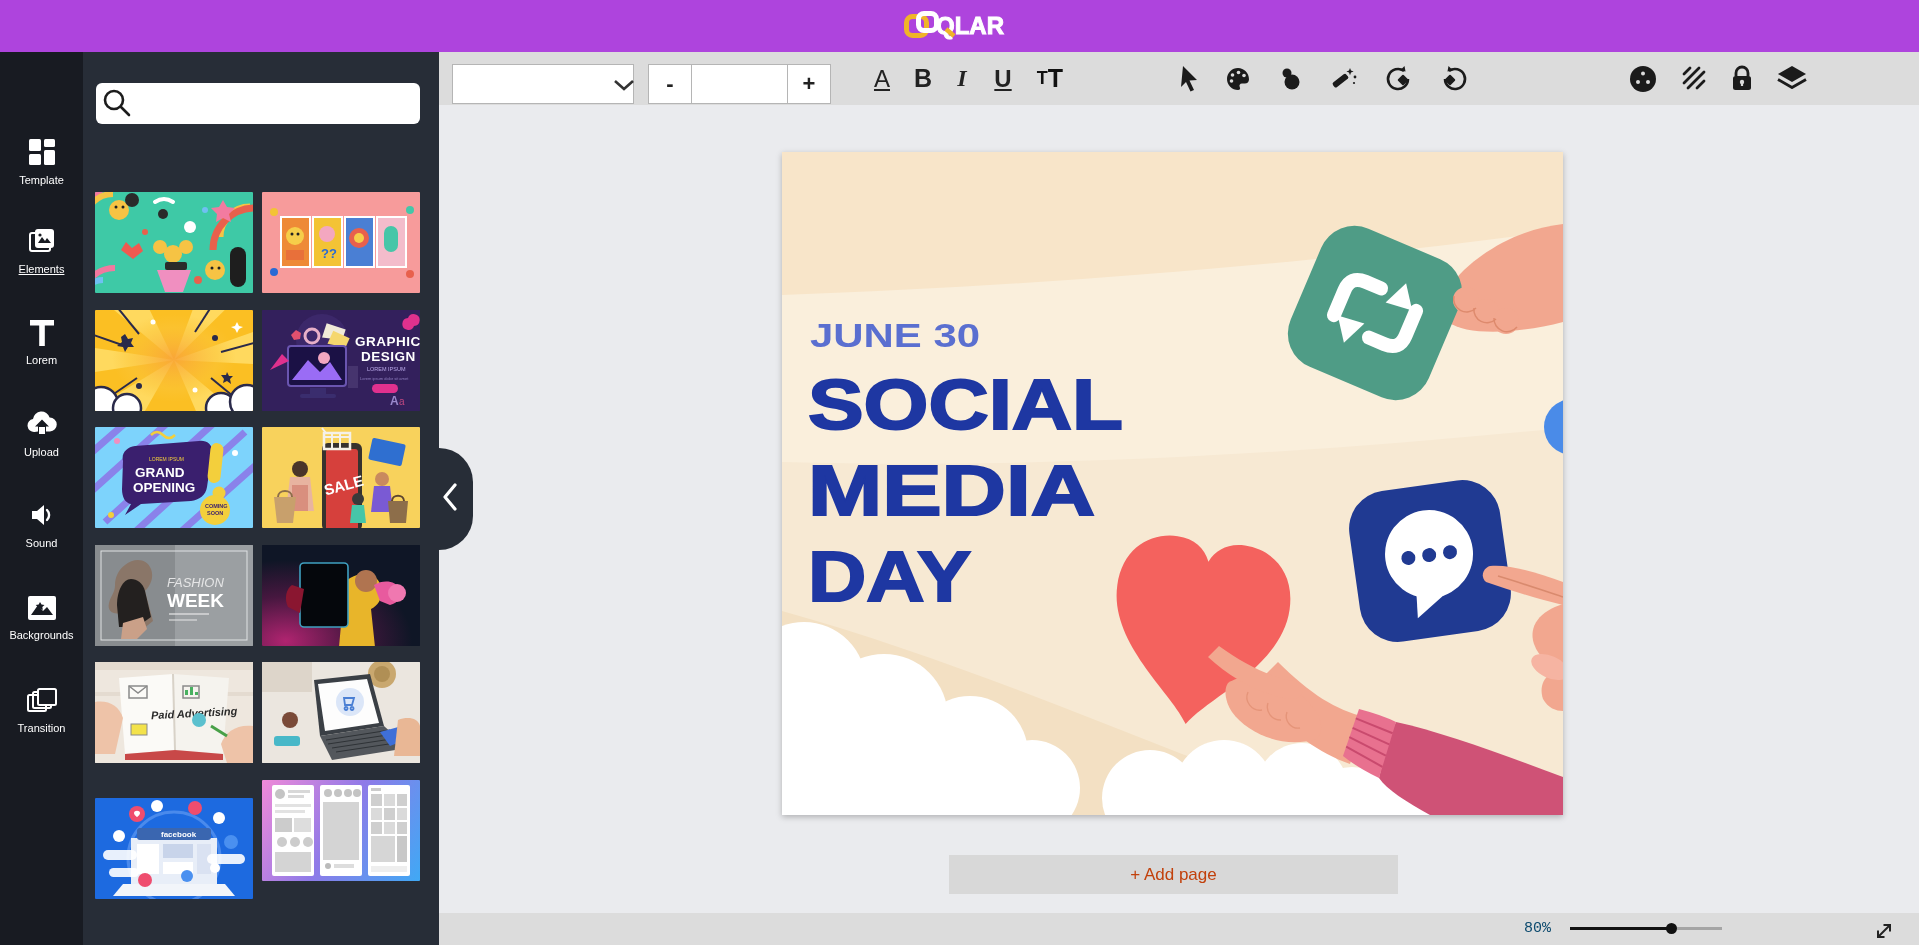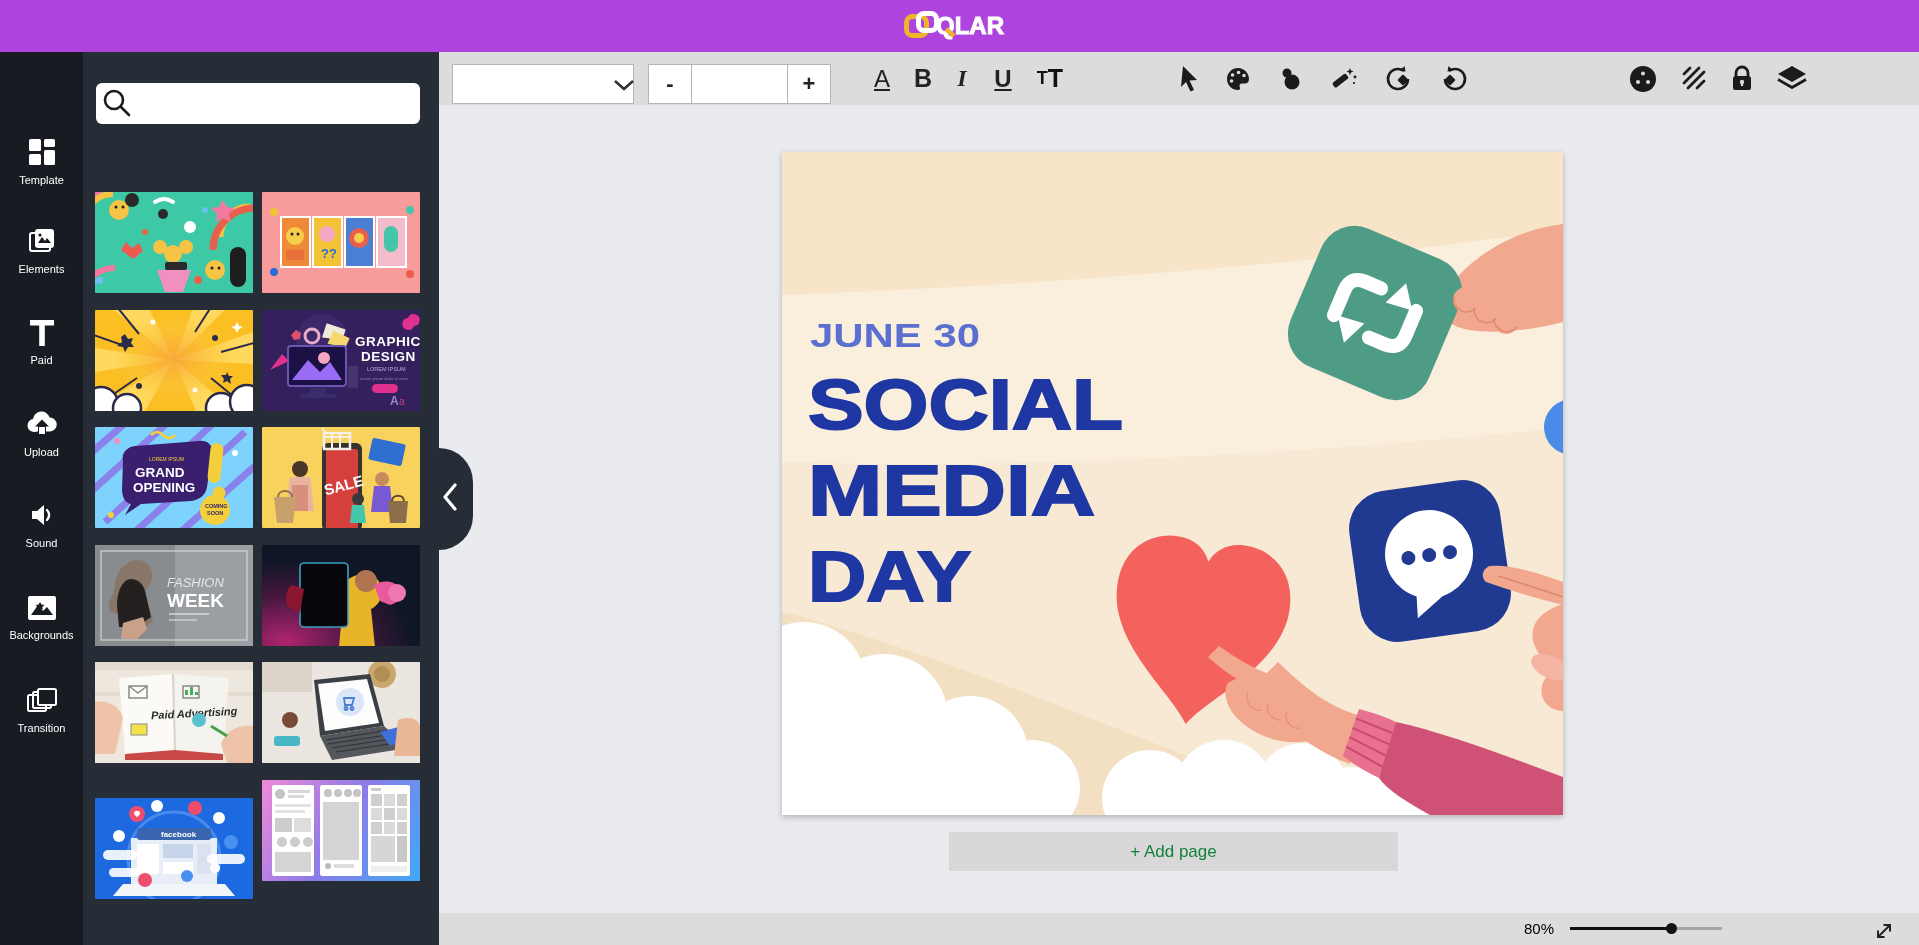"Elements" div.sideitem { text-decoration: none -> underline }
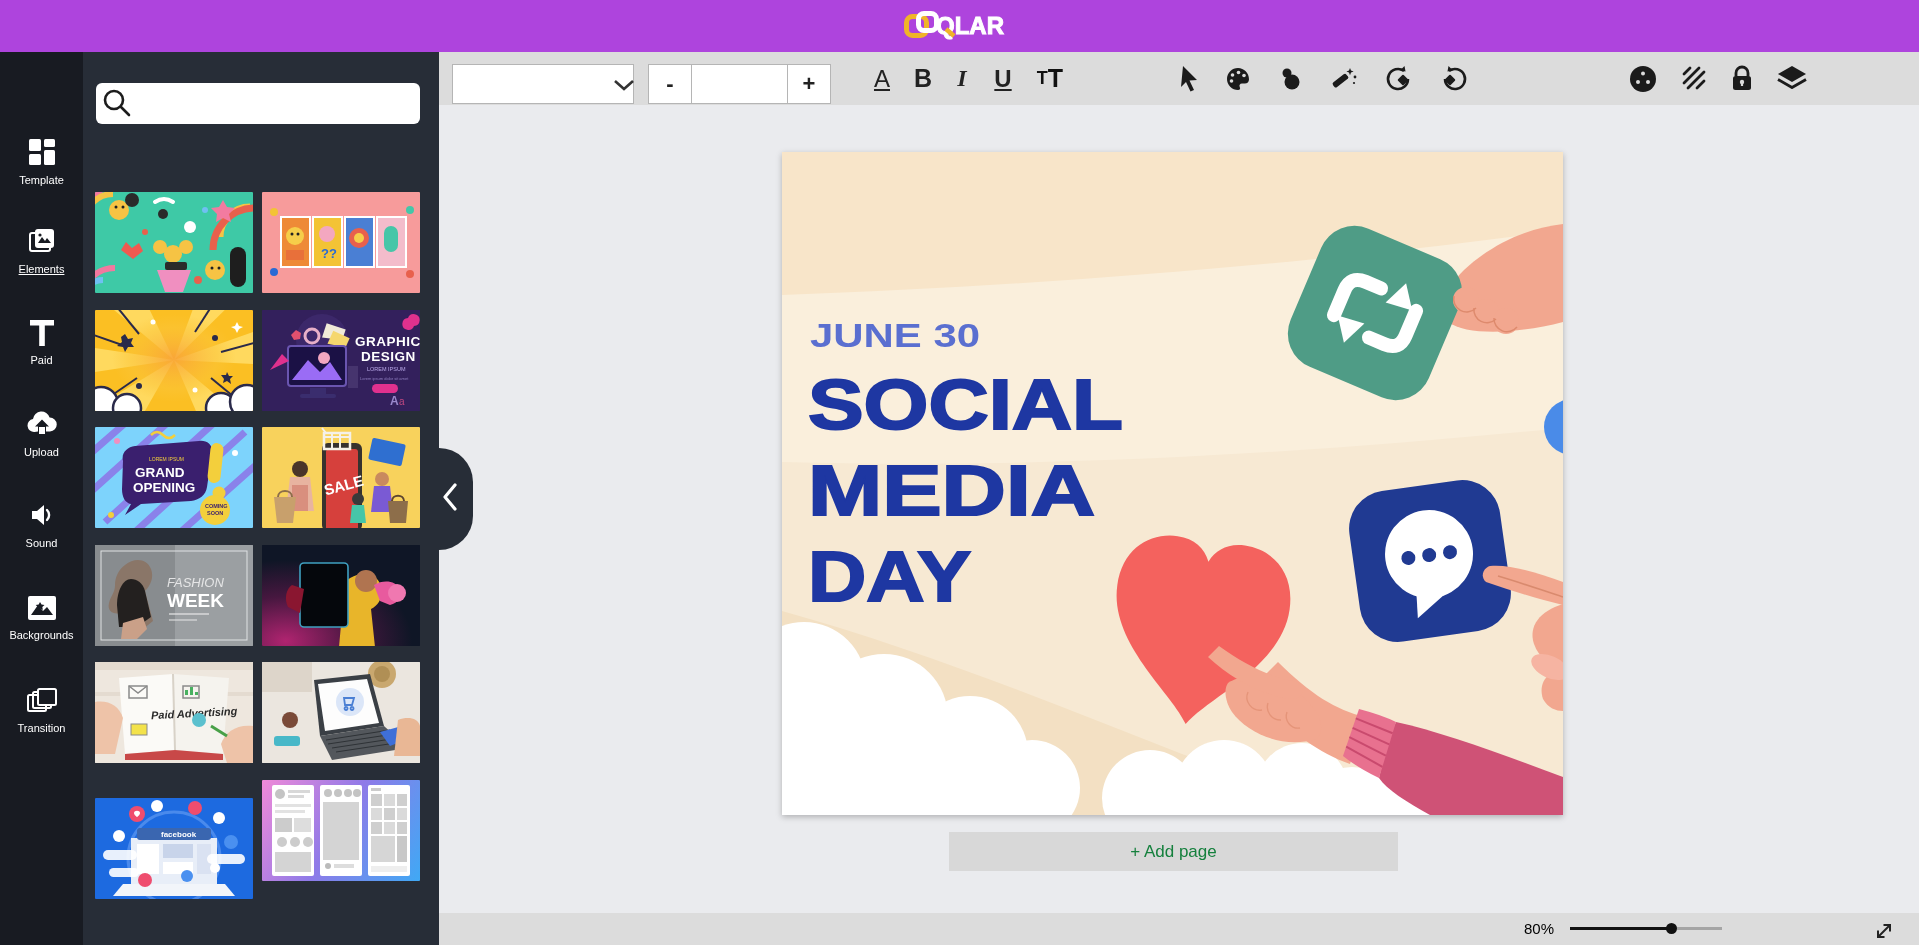"Paid" div.lbl { text: Paid -> Lorem }
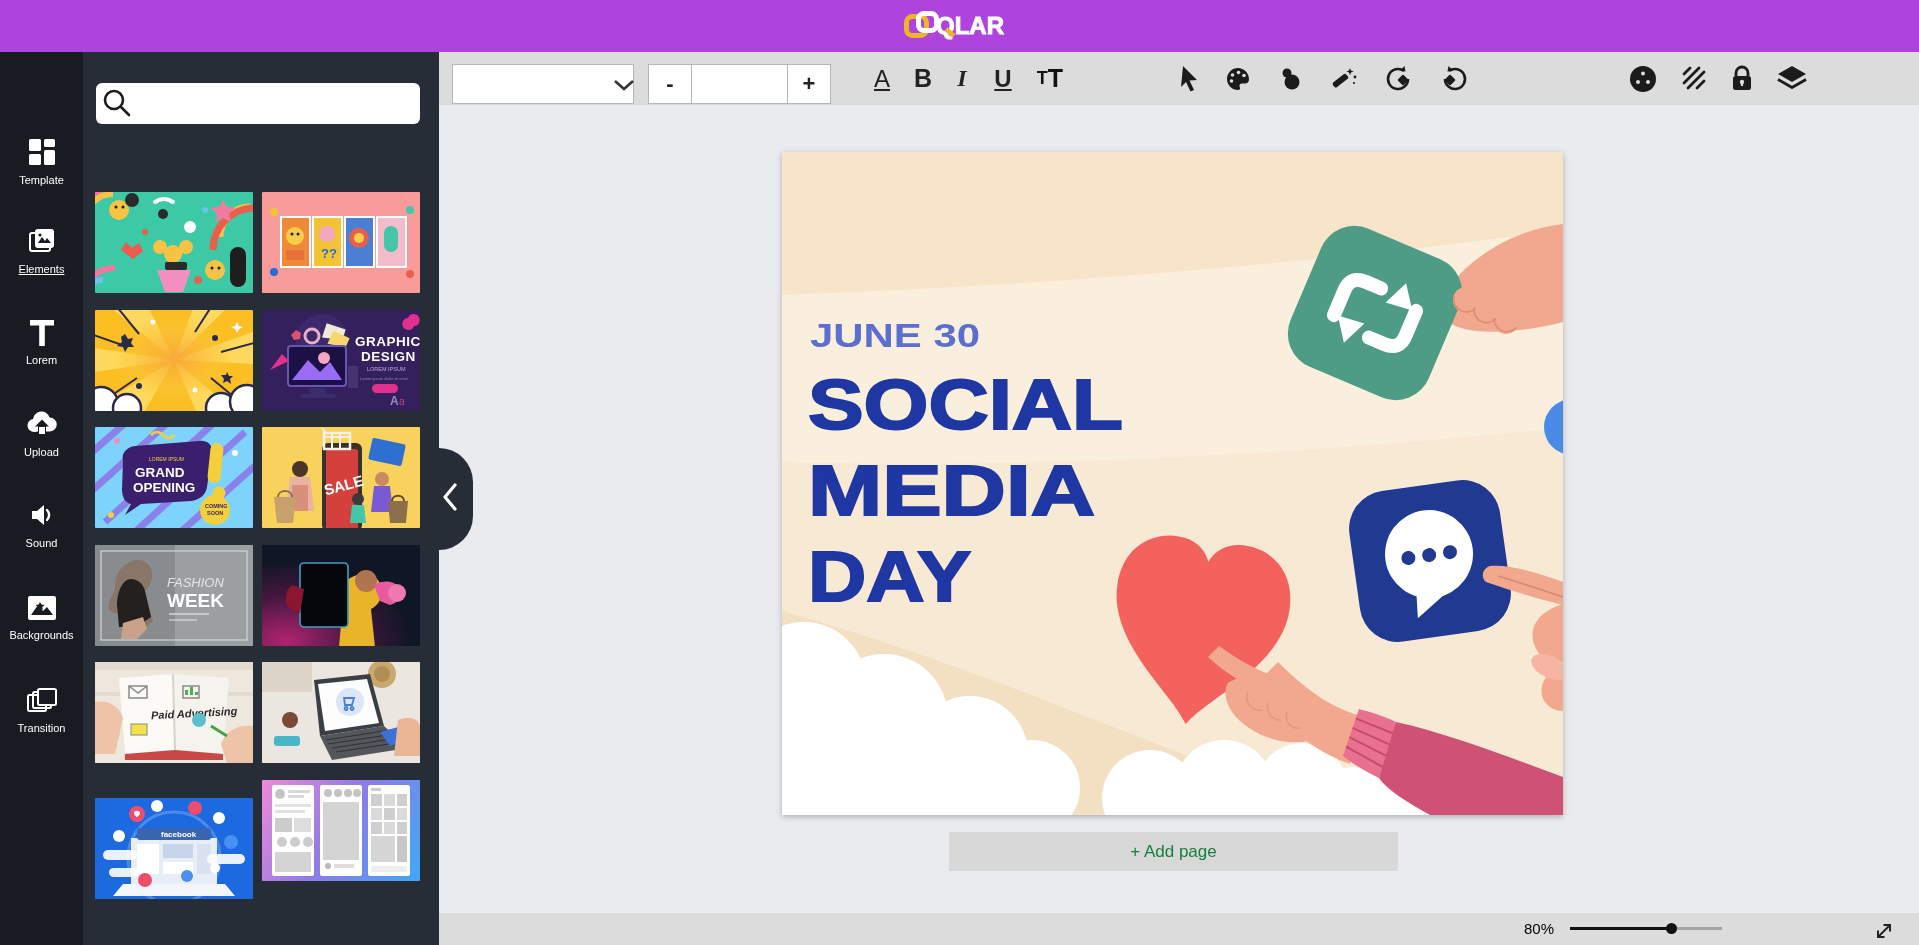"+ Add page" #addpage { color: #15803d -> #c2410c; top: 832px -> 855px }
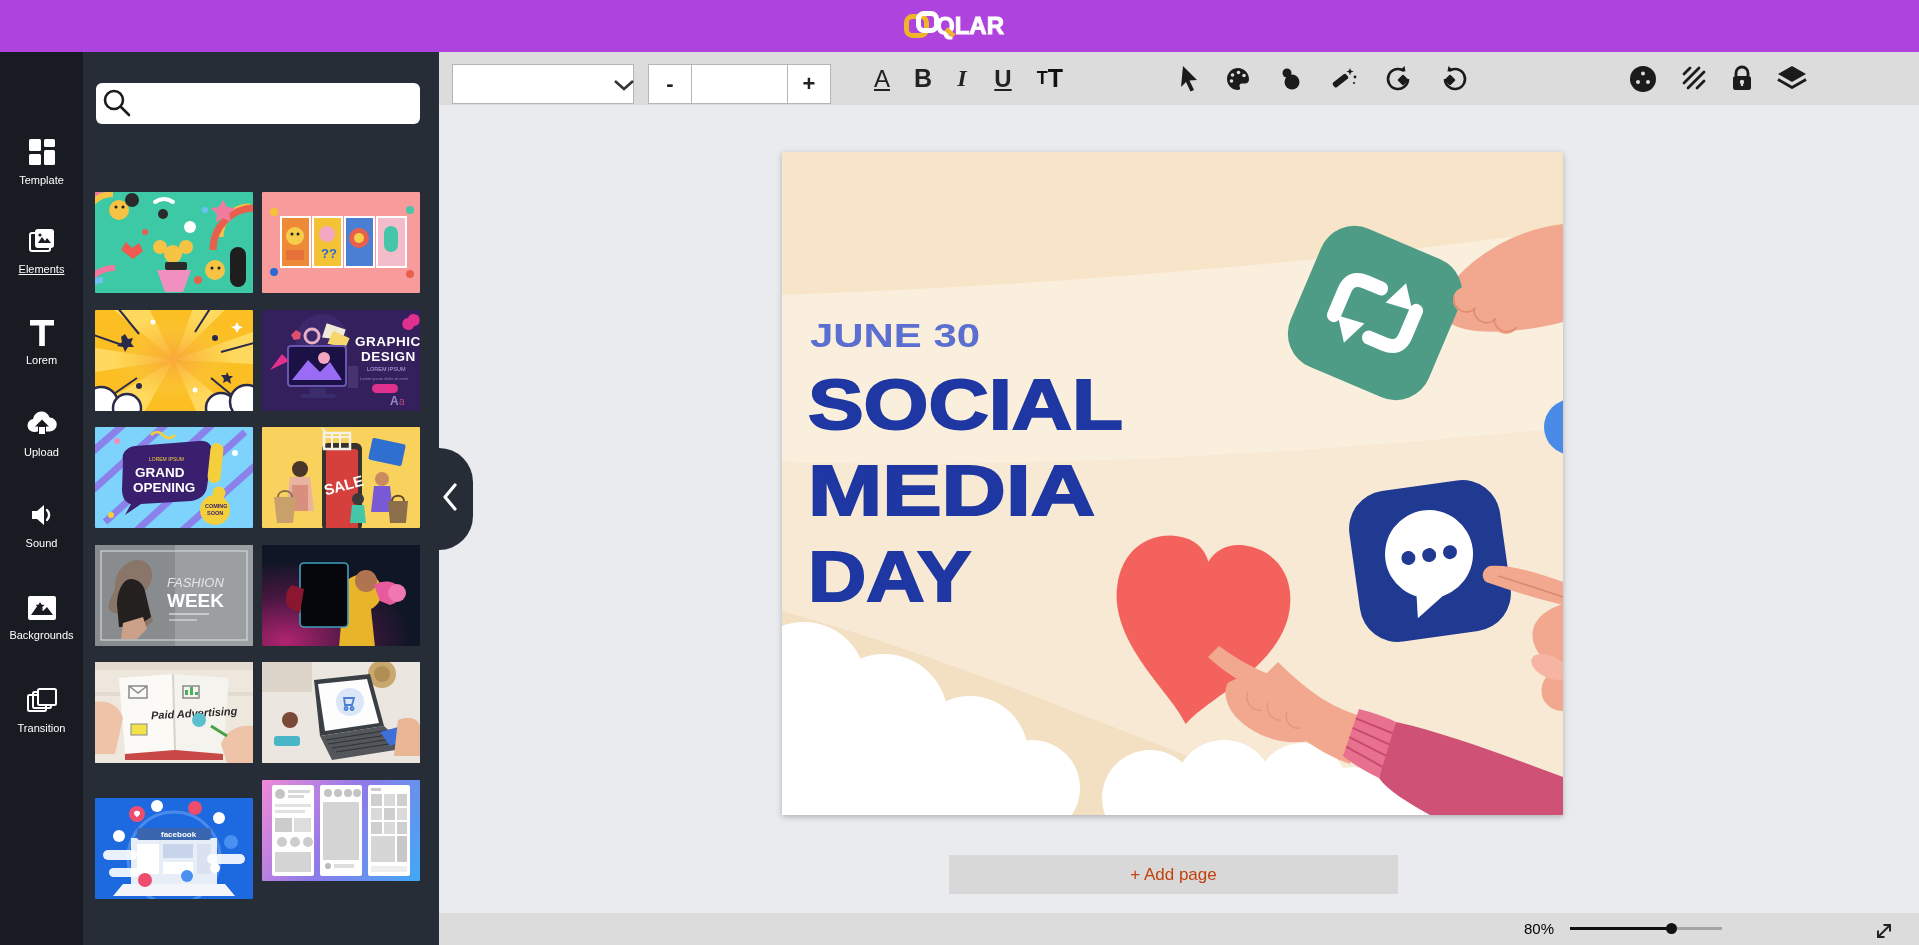"80%" div { color: #000000 -> #0c4a6e; font-family: none -> Liberation Mono, monospace }
